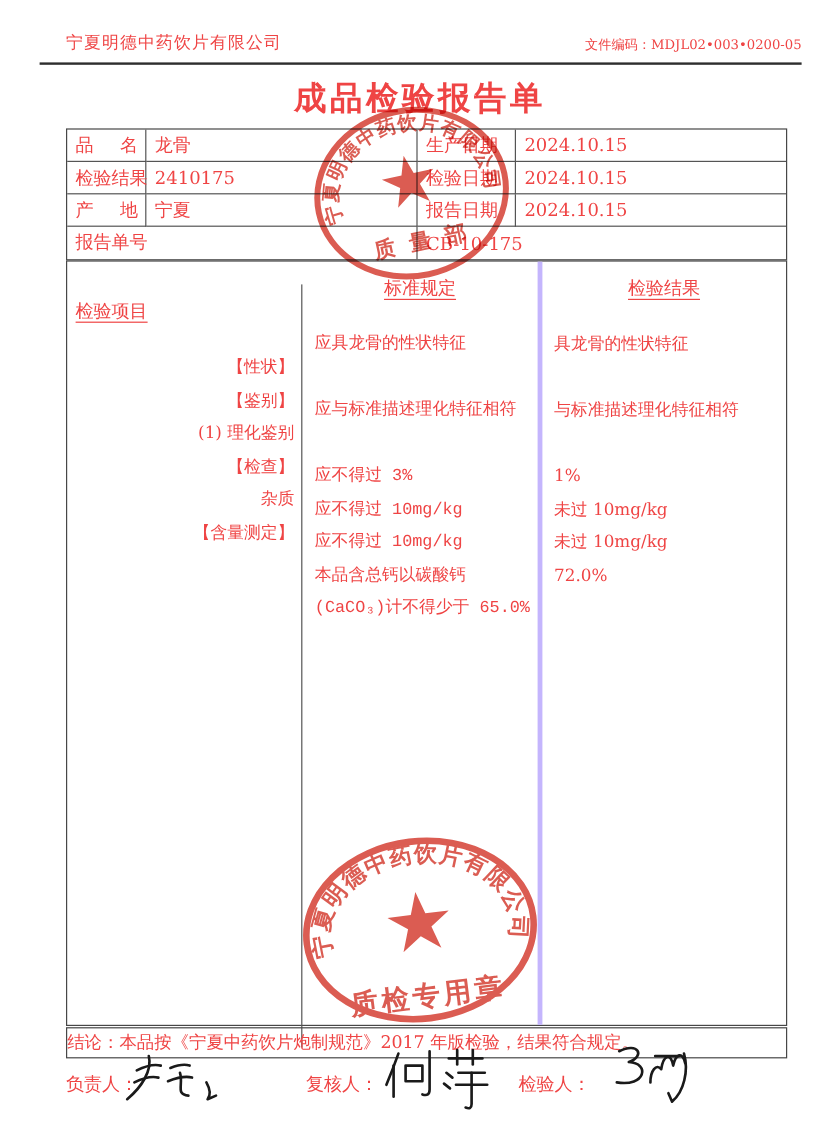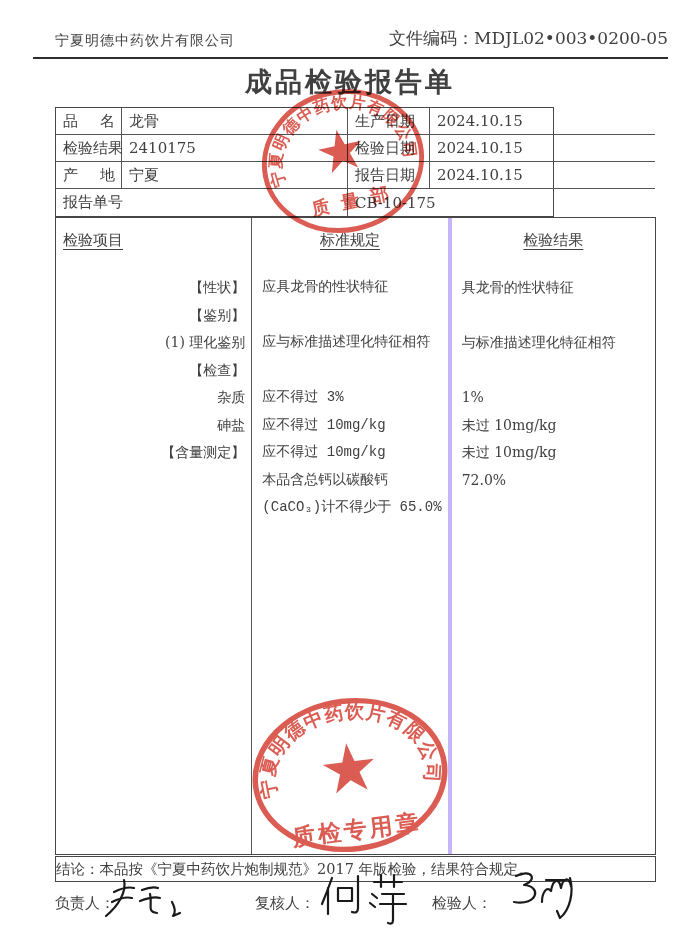"宁夏明德中药饮片有限公司" .page { color: #404040 -> #ef4444 }
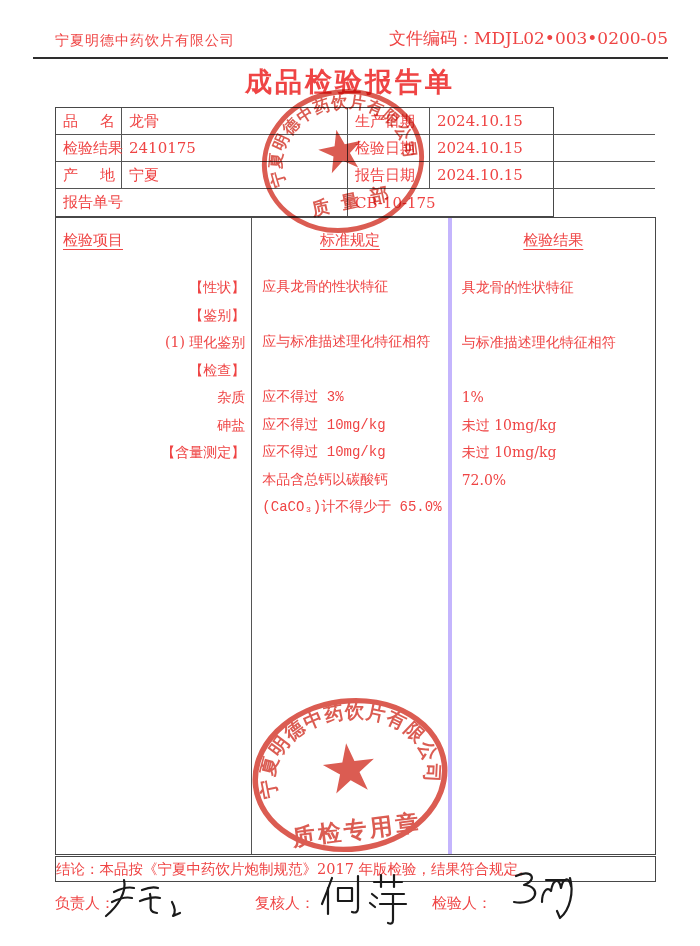"文件编码：MDJL02•003•0200-05" .hdr .code { font-size: 17px -> 11px }
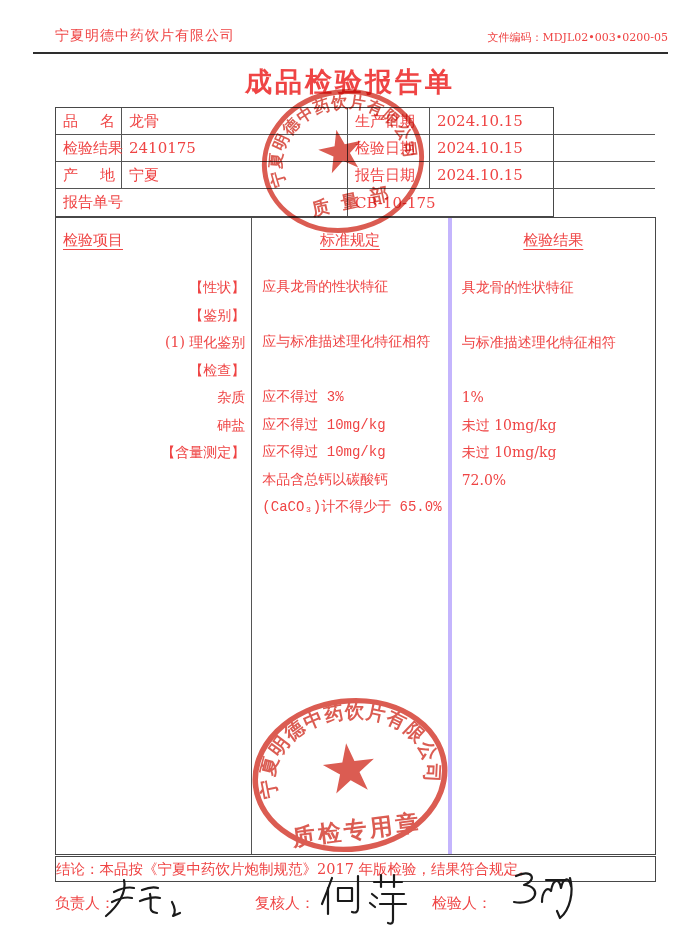"品名" .info-table { width: 499px -> 601px }
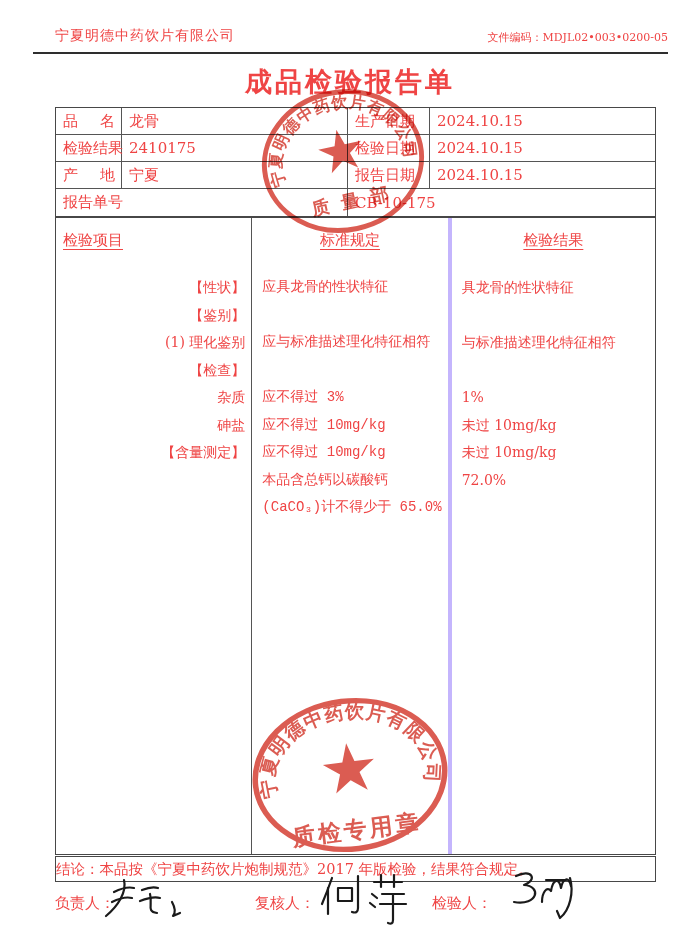"检验项目" .mcol1 { margin-top: none -> 19px }
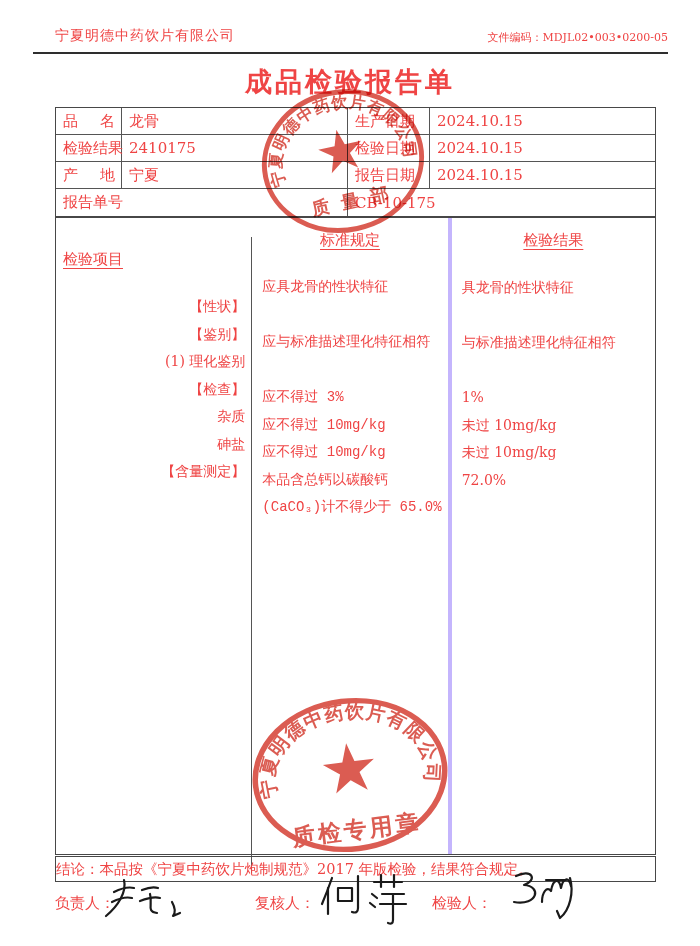"砷盐" div.mline { html: <div>砷盐</div> -> none }
